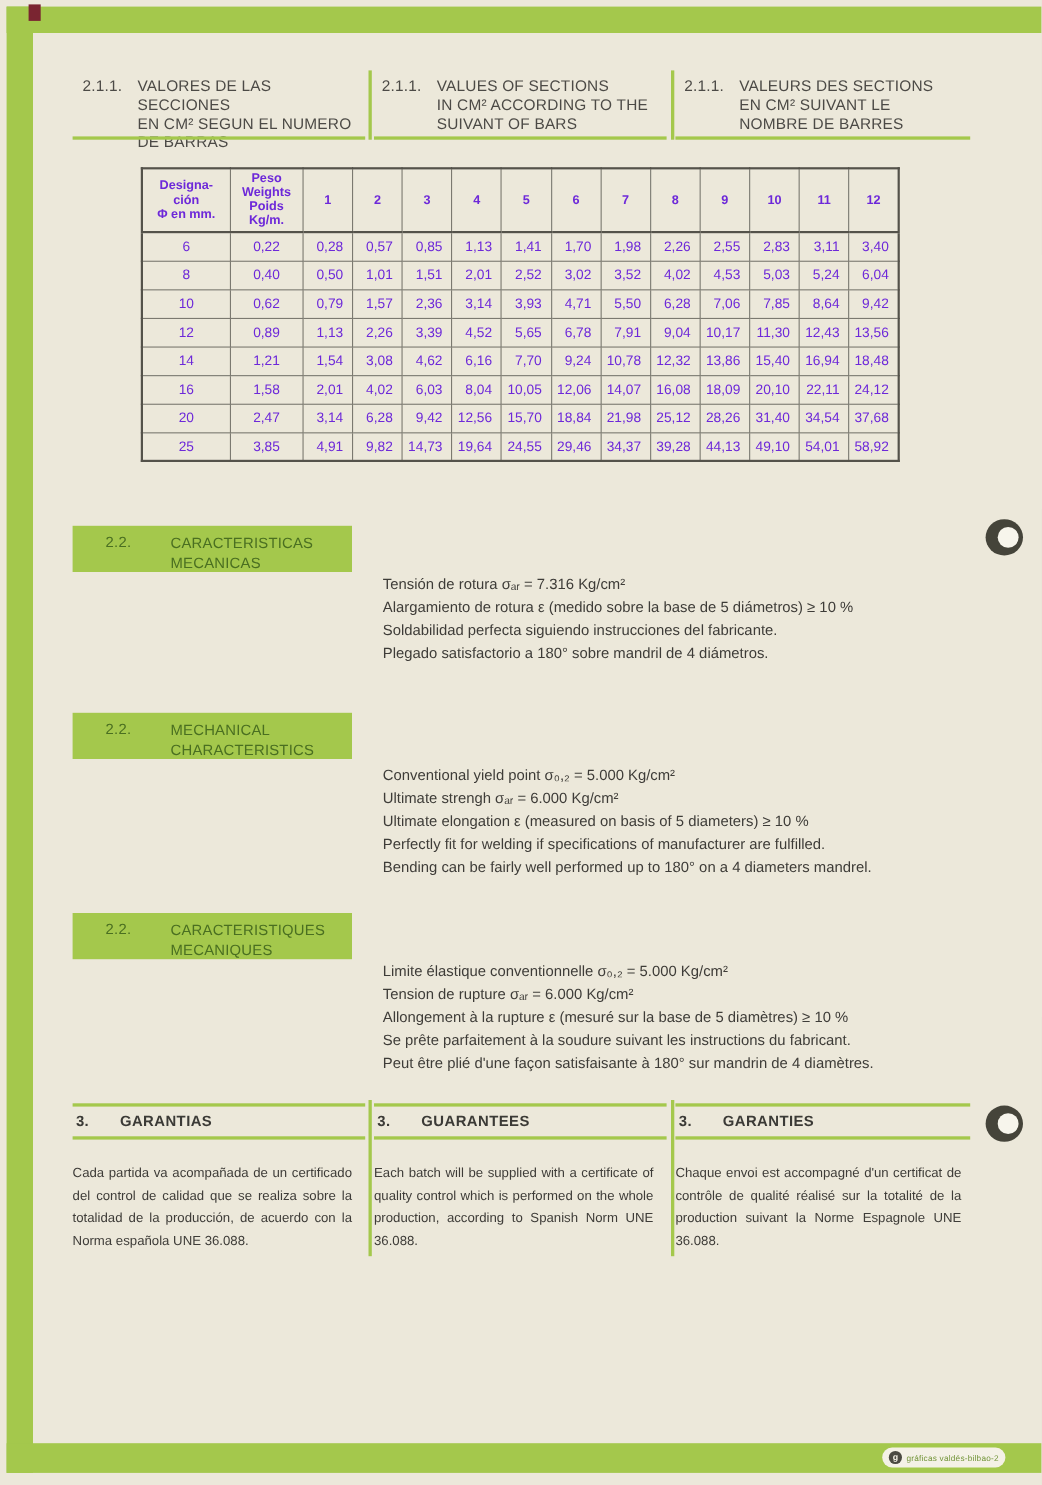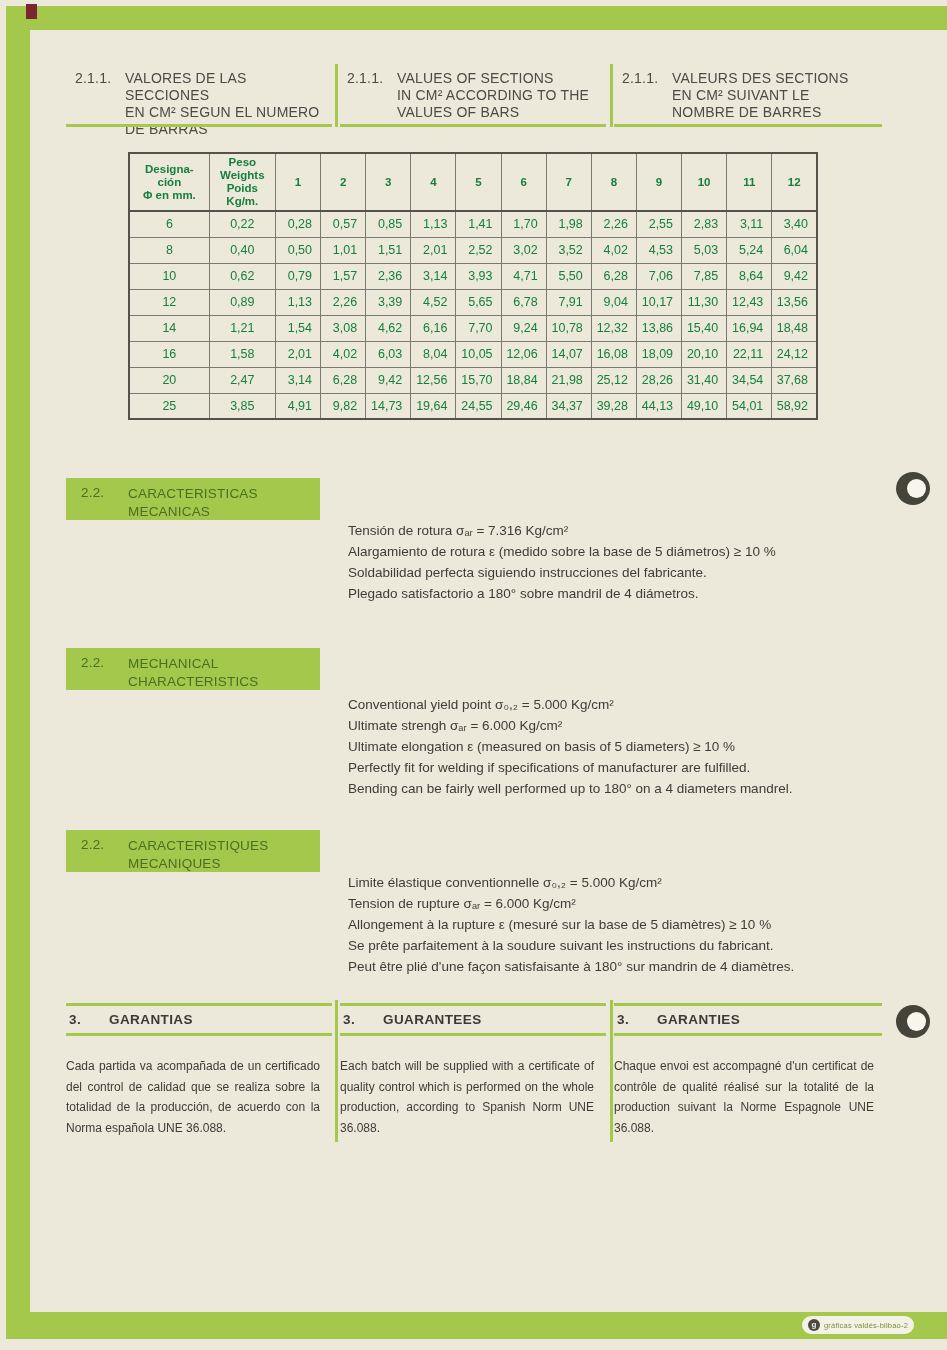"VALUES OF BARS" span.hline { text: VALUES -> SUIVANT }
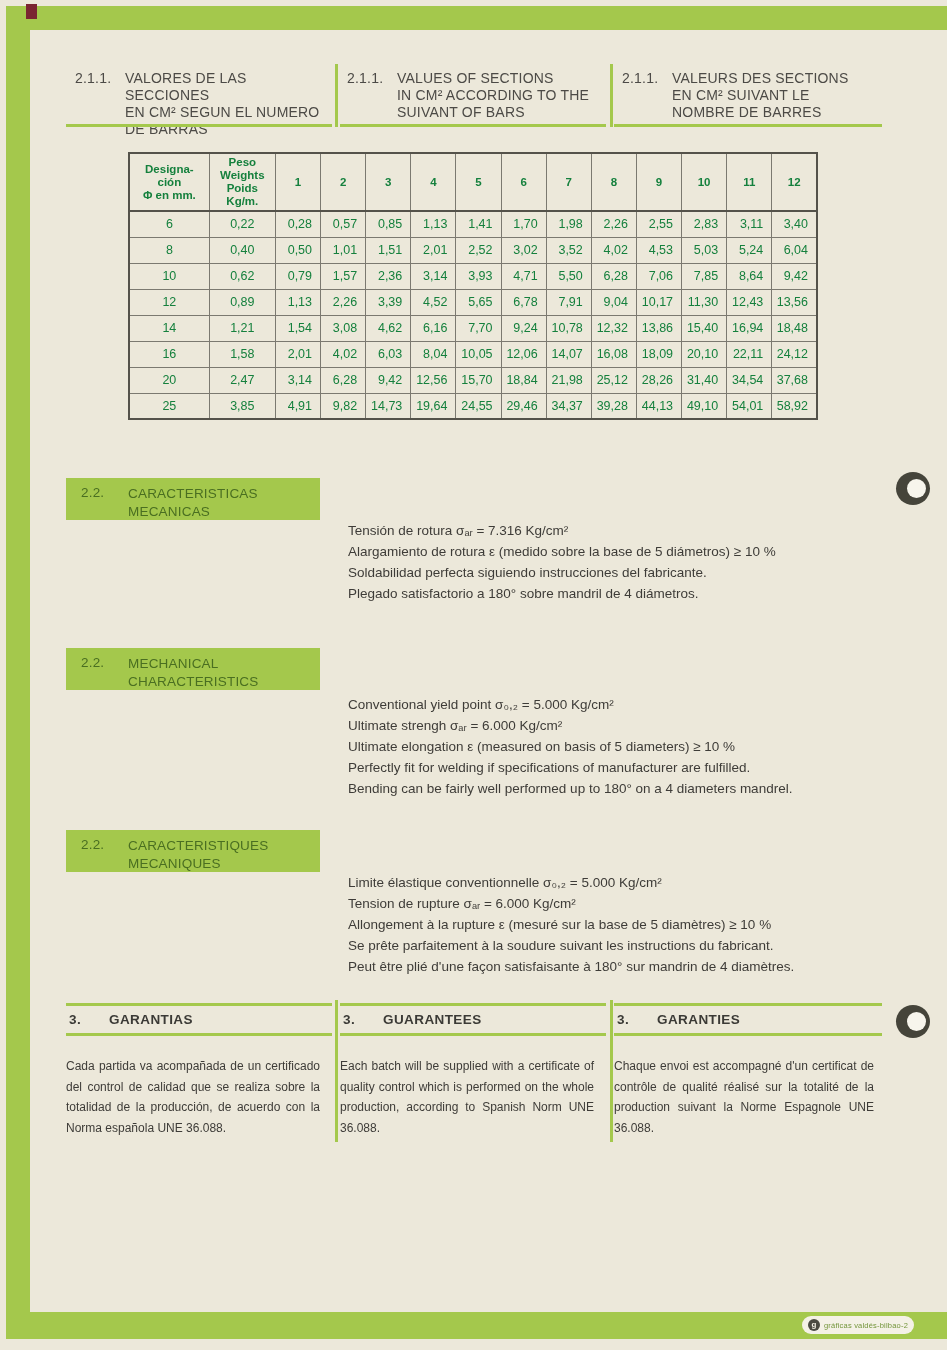"Designa-" #sections-table { color: #15803d -> #6d28d9 }
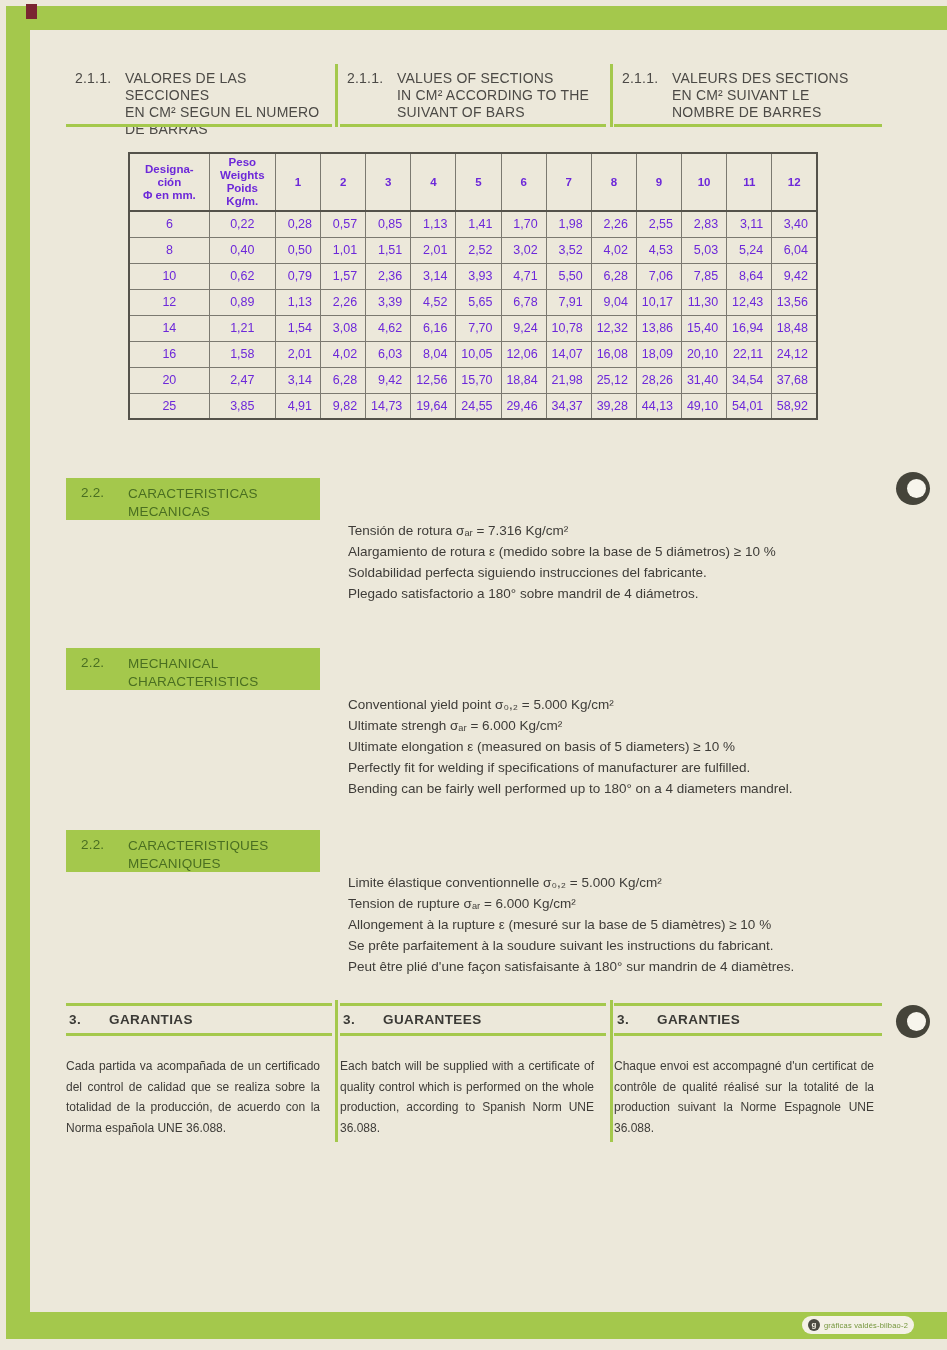"2.2." .gblock { gap: 13px -> 25px; padding: 7px 0 0 15px -> 7px 0 0 30px }
